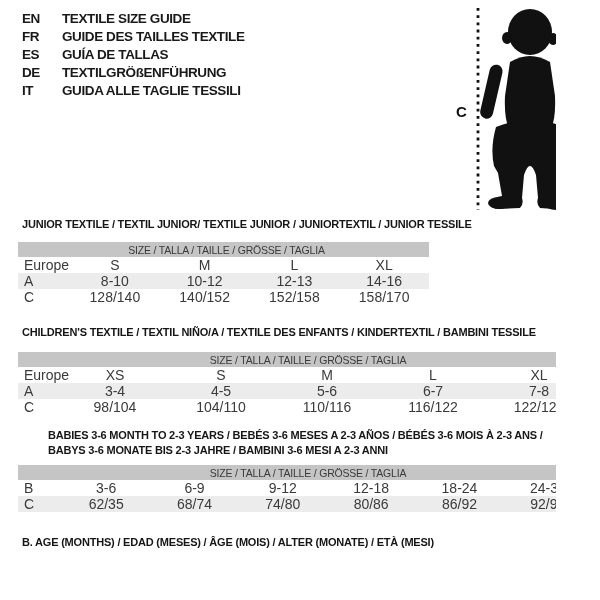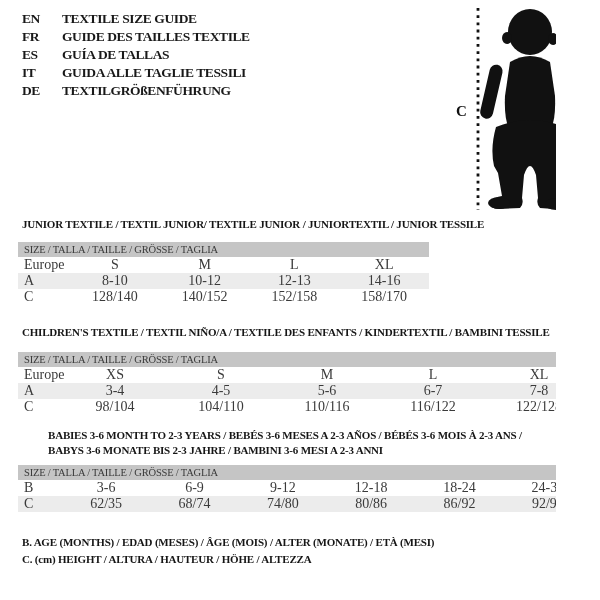"EN" .page { font-family: Liberation Serif, serif -> Liberation Sans, sans-serif }
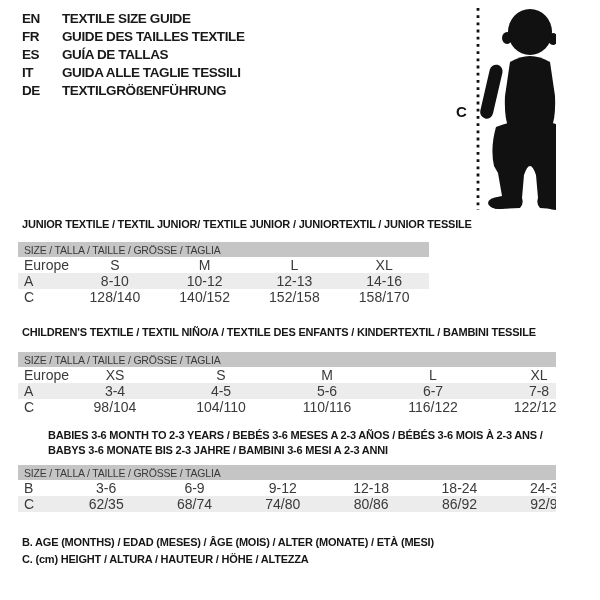"IT" div.lang-row { order: before "DE" -> after "DE" }
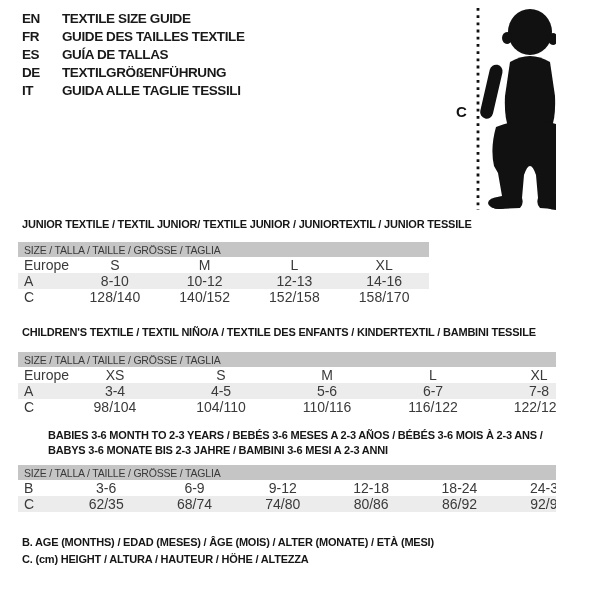"SIZE / TALLA / TAILLE" table.size-table th.band { text-align: left -> center }
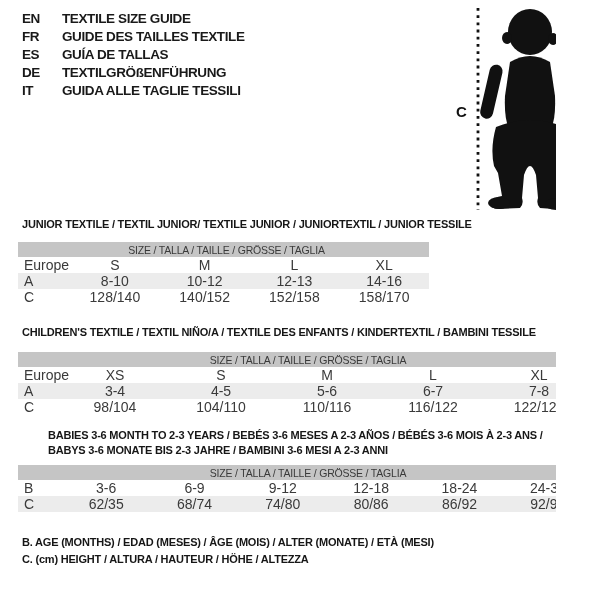"C. (cm) HEIGHT / ALTURA" div.legend-line { html: <div>C. (cm) HEIGHT / ALTURA / HAUTEUR / HÖHE / ALTEZZA</div> -> none }
